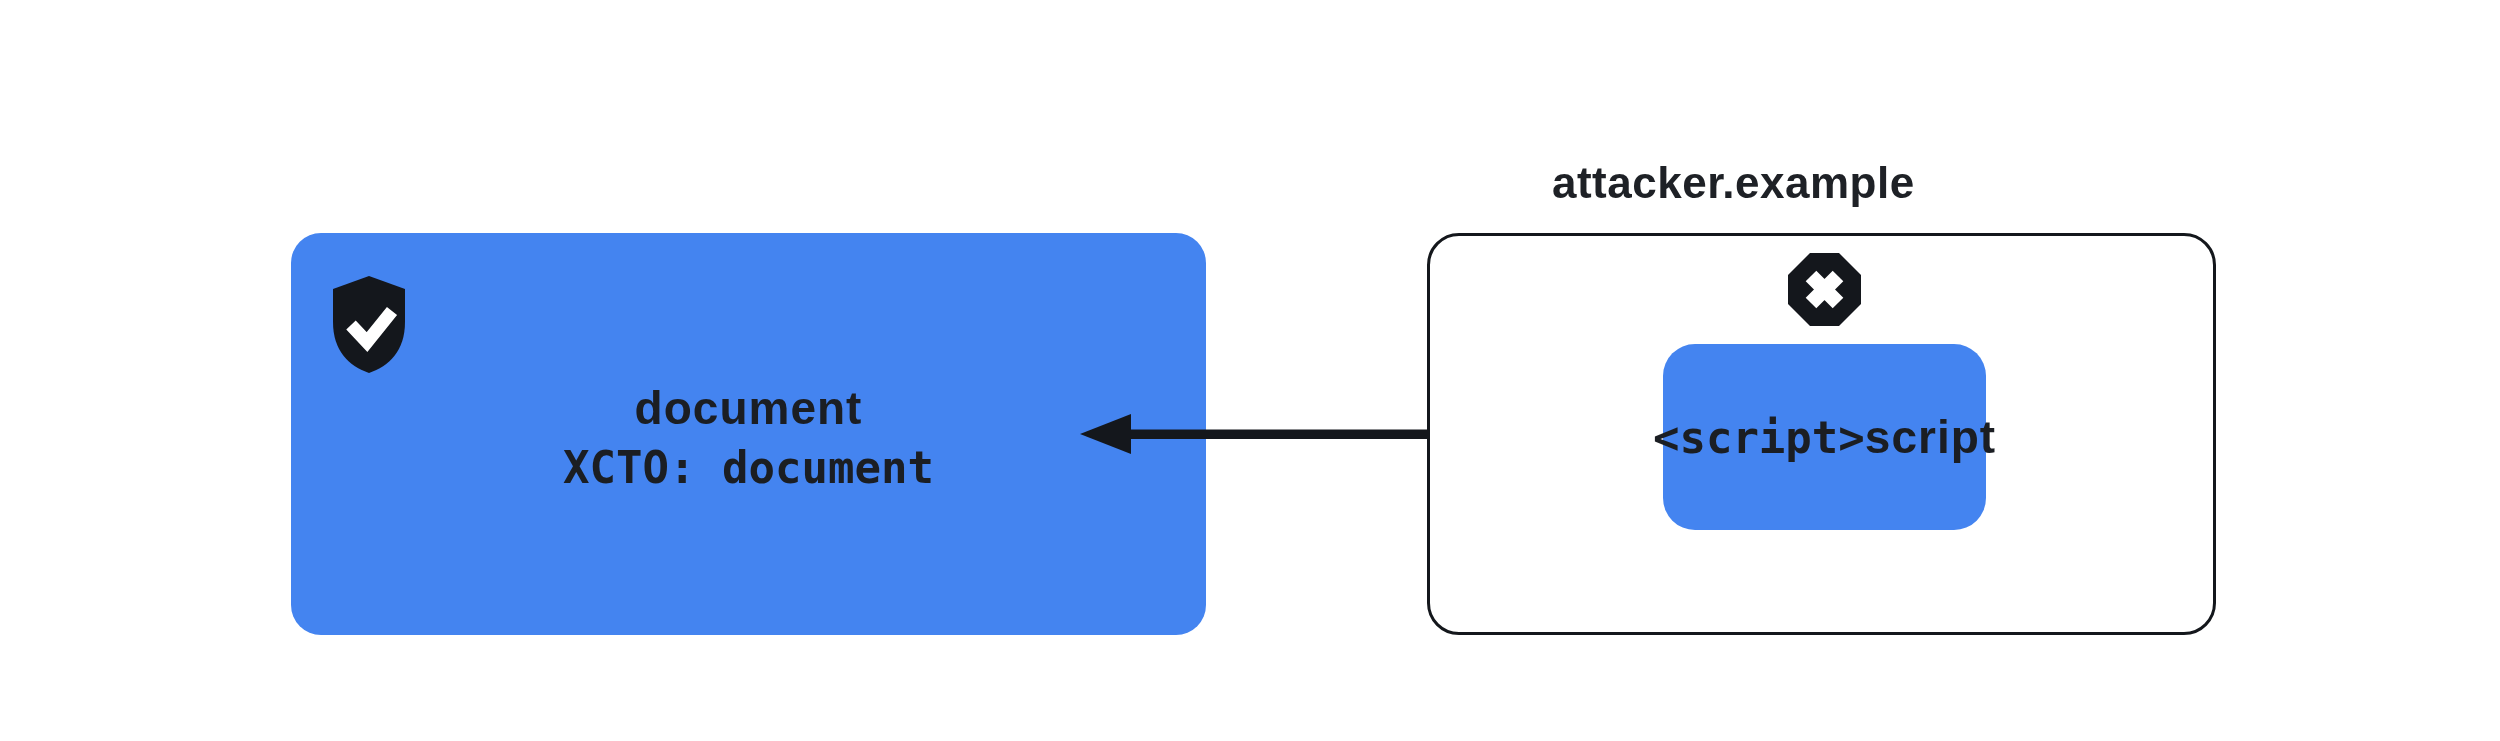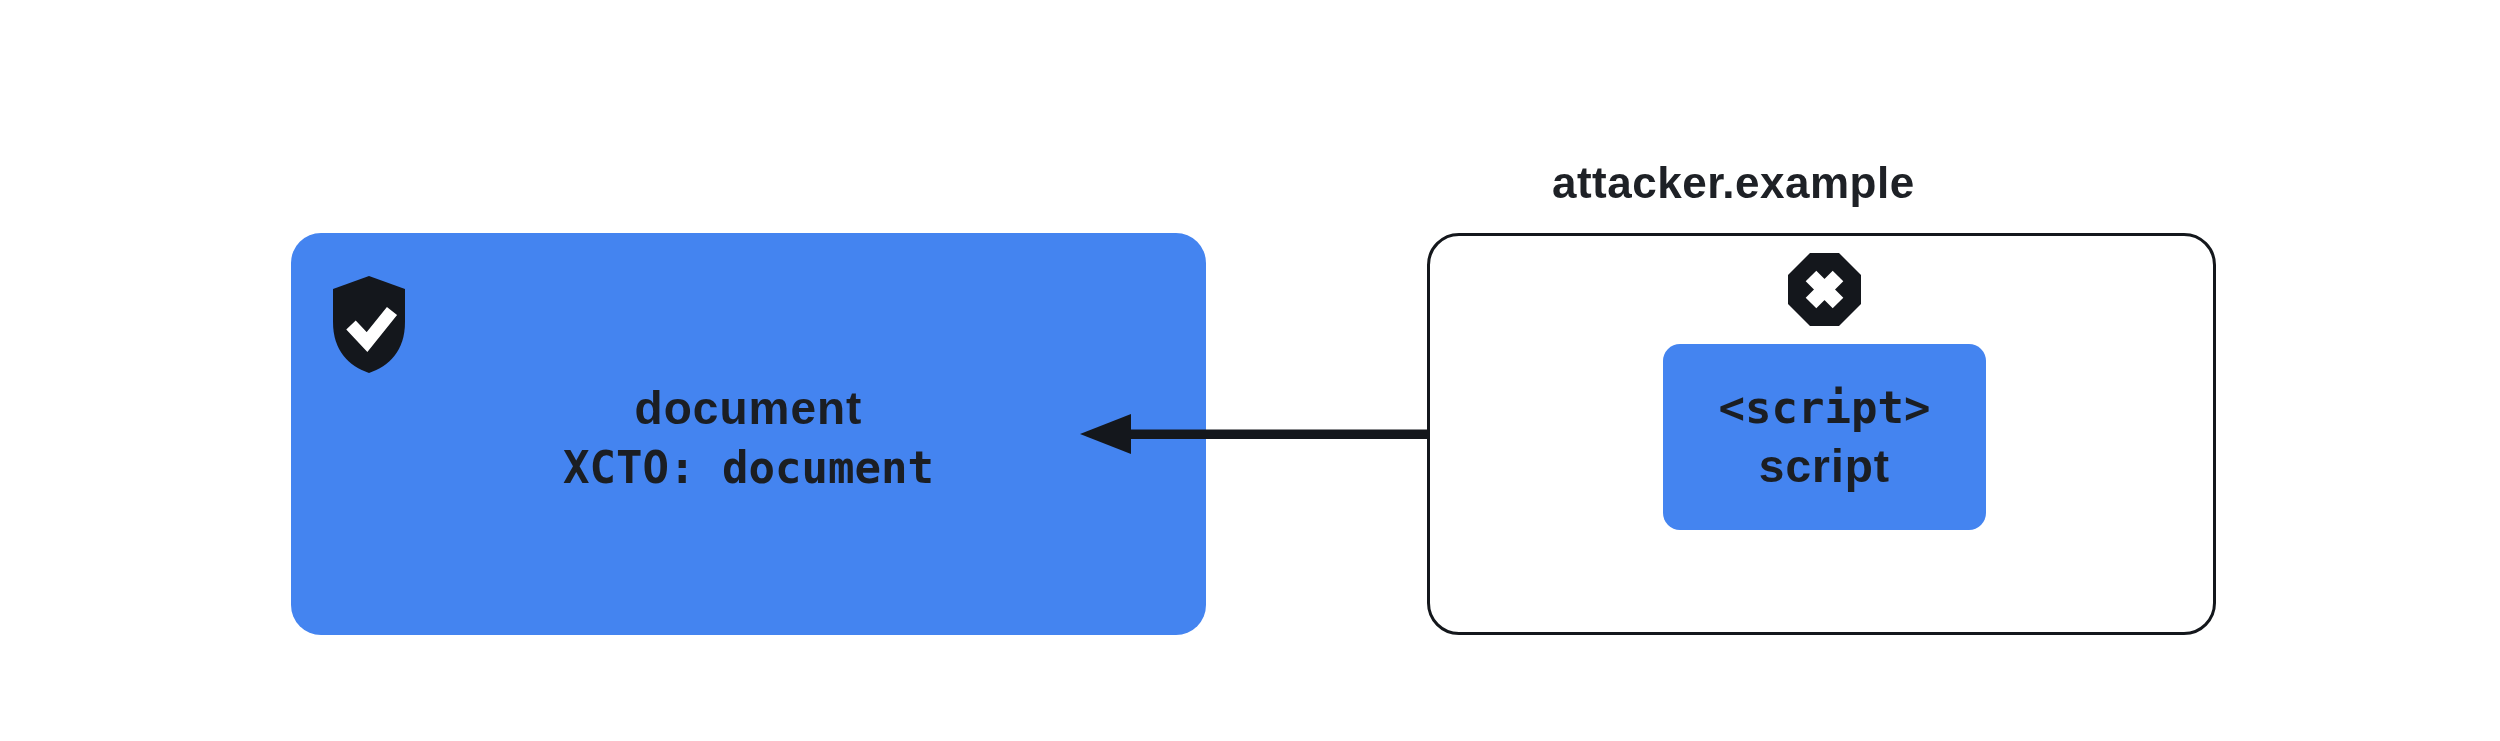"<script>" .script-node { border-radius: 17px -> 32px; flex-direction: column -> row }
